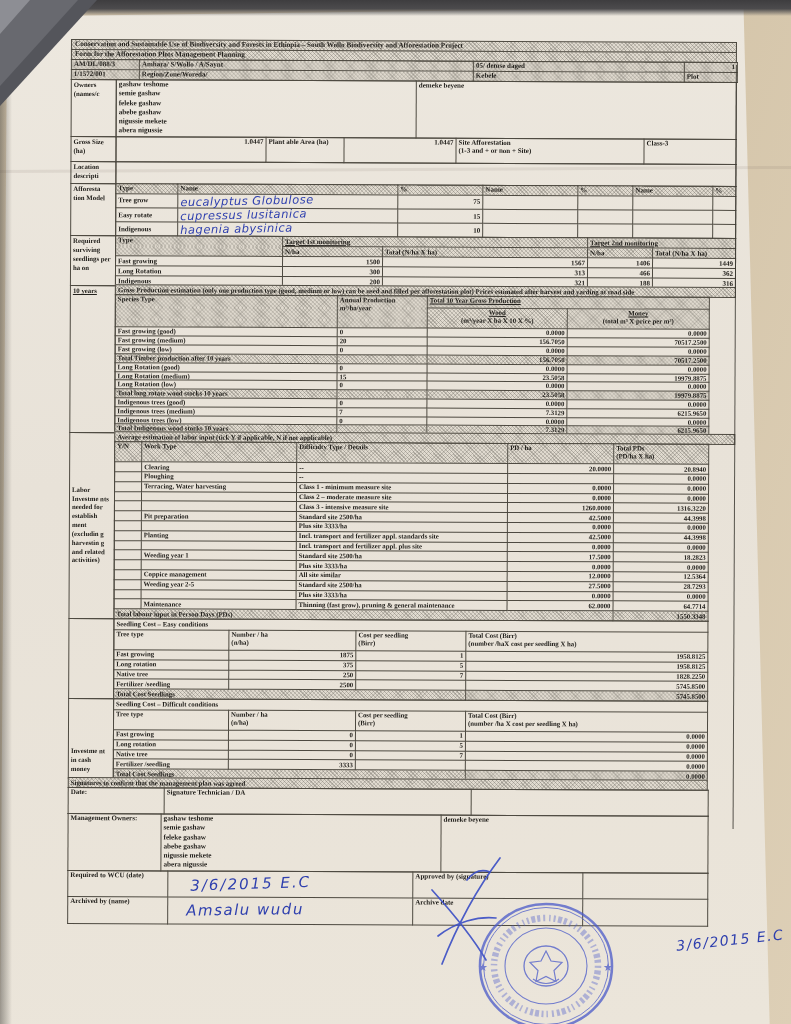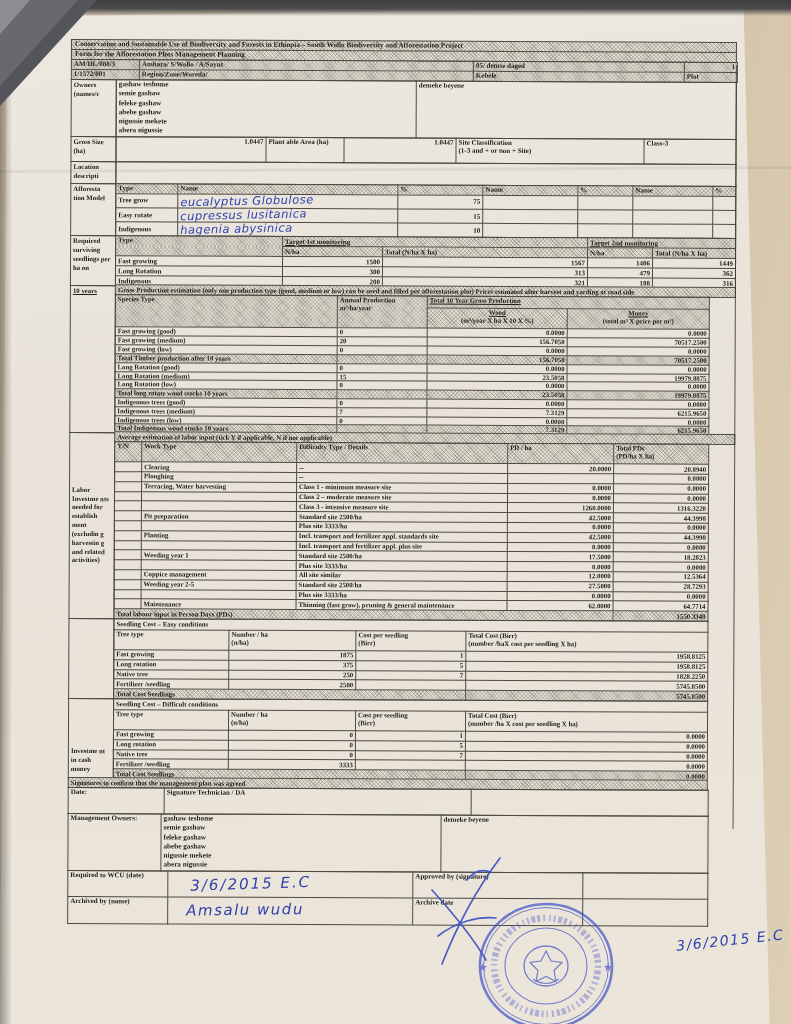"Site Classification" div { text: Classification -> Afforestation }
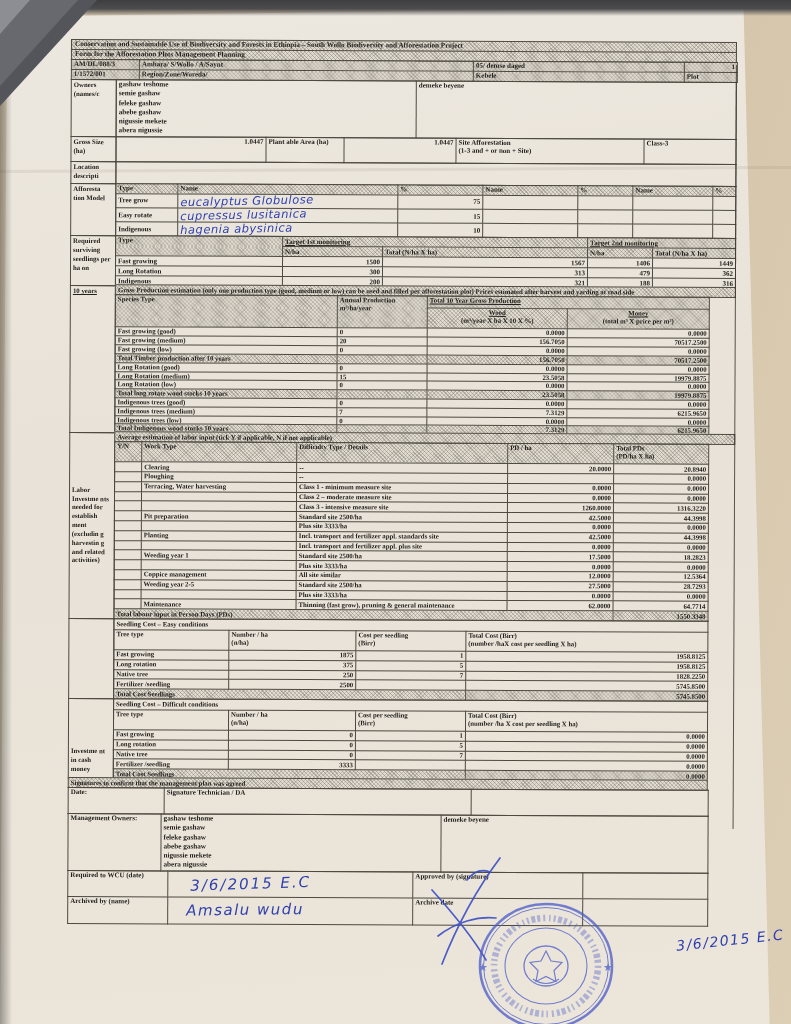"479" td.num { text: 479 -> 466 }
